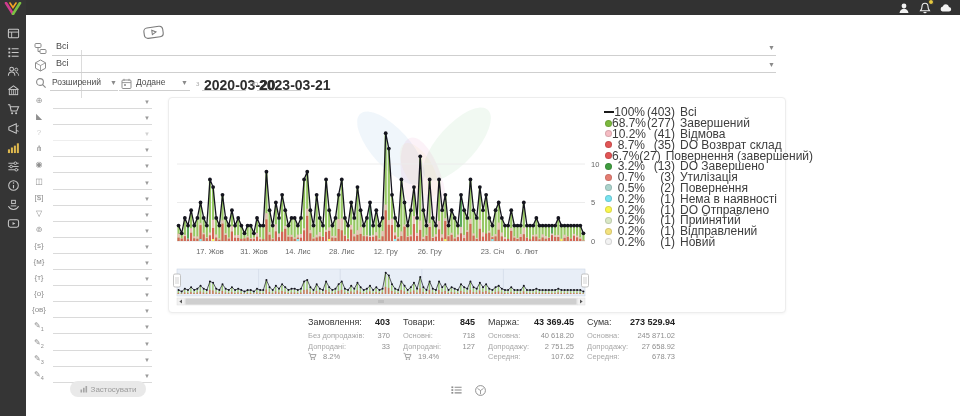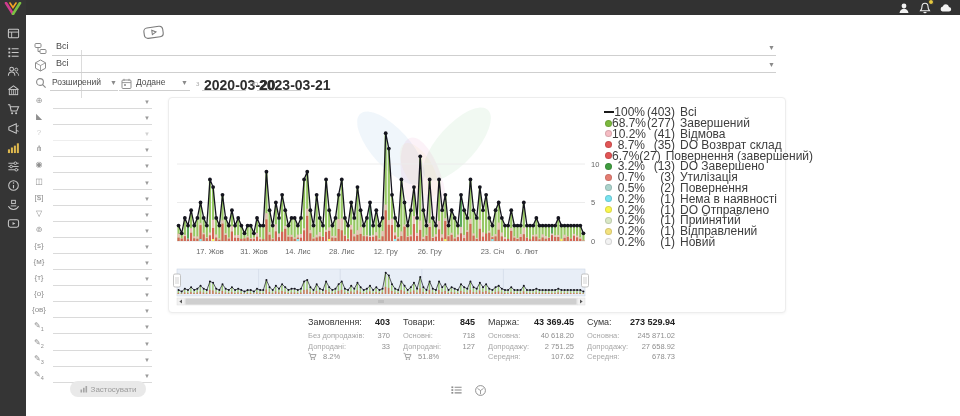"51.8%" span.v { text: 51.8% -> 19.4% }
